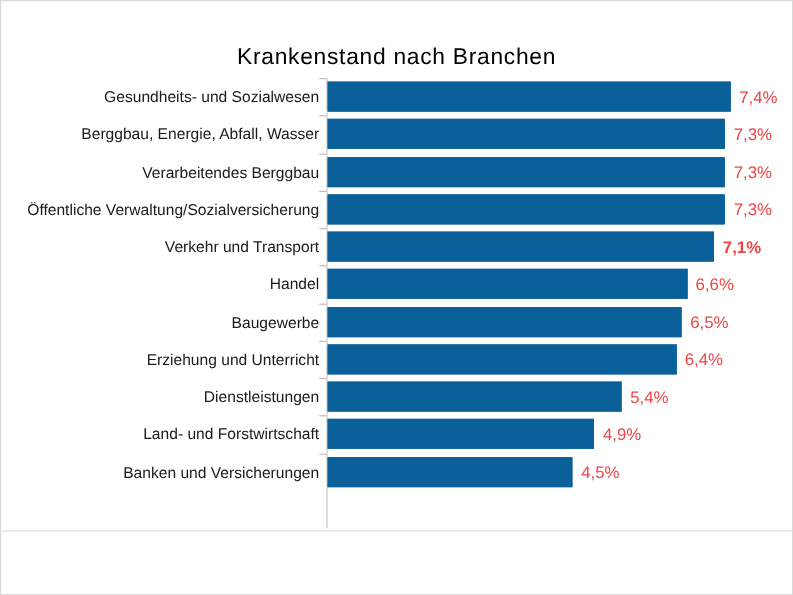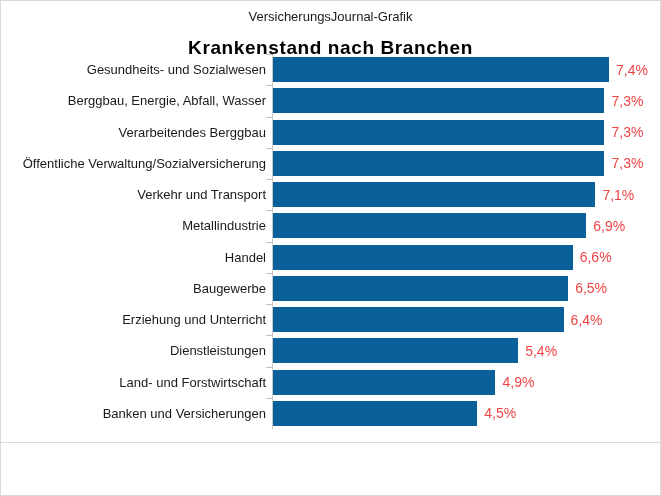"VersicherungsJournal-Grafik" div.kicker { html: <div>VersicherungsJournal-Grafik</div> -> none }
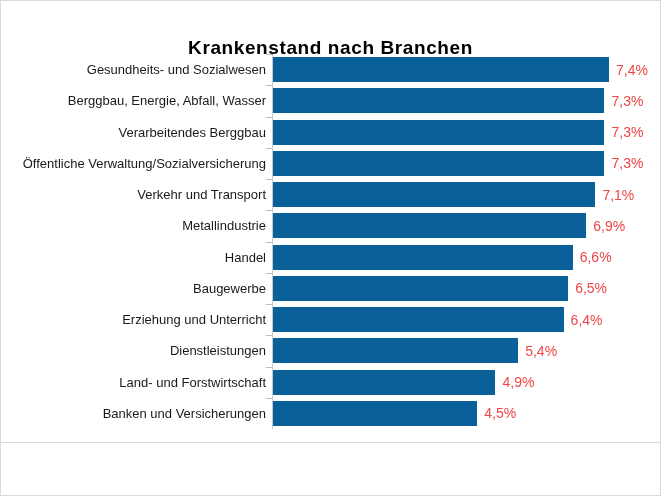"Krankenstand nach Branchen" .title { font-weight: bold -> normal }
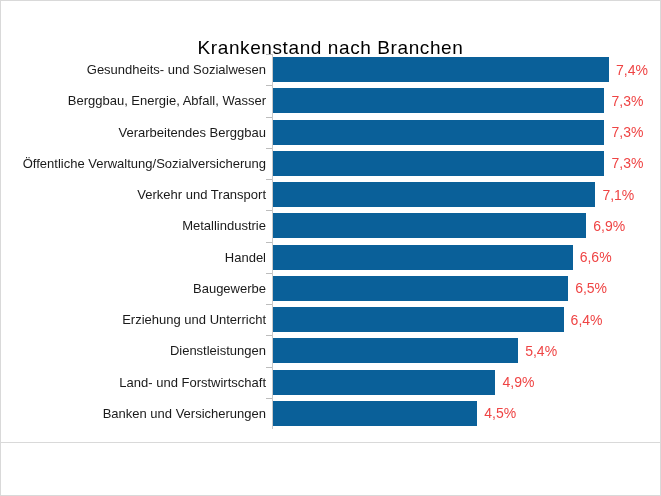"Gesundheits- und Sozialwesen" .plot { top: 53px -> 64px }
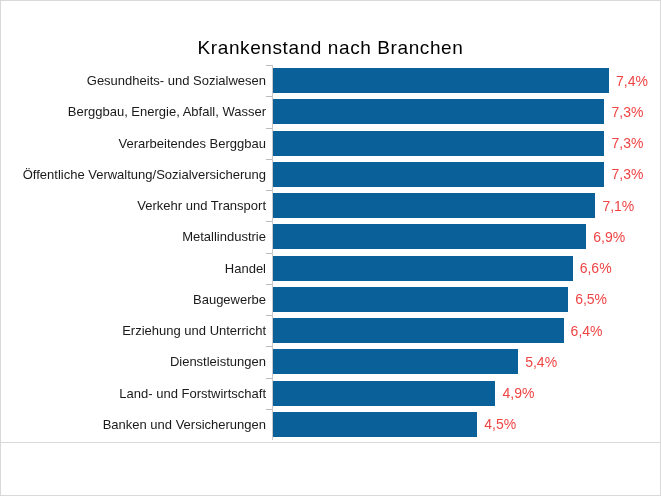"7,1%" div.bar-value { font-weight: none -> bold }
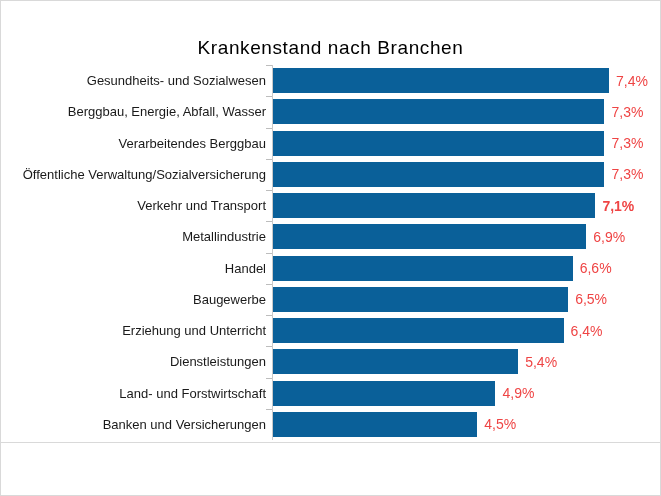"Metallindustrie" div.row { html: <div> <div></div> <div>Metallindustrie</div> <div> <div></div> <div>6,9%</div> </div> </div> -> none }
